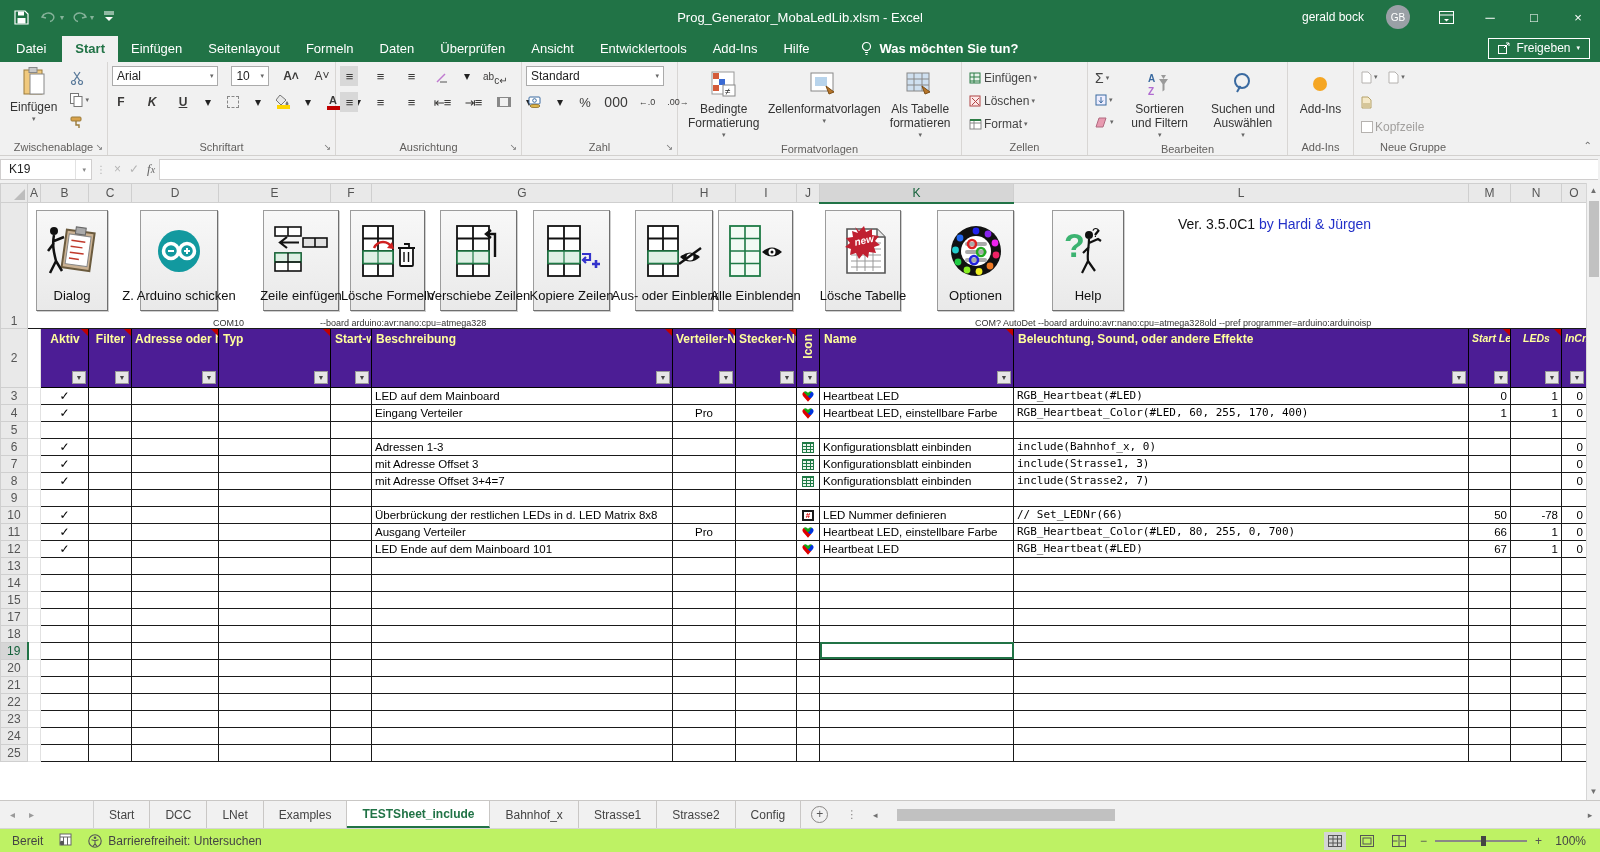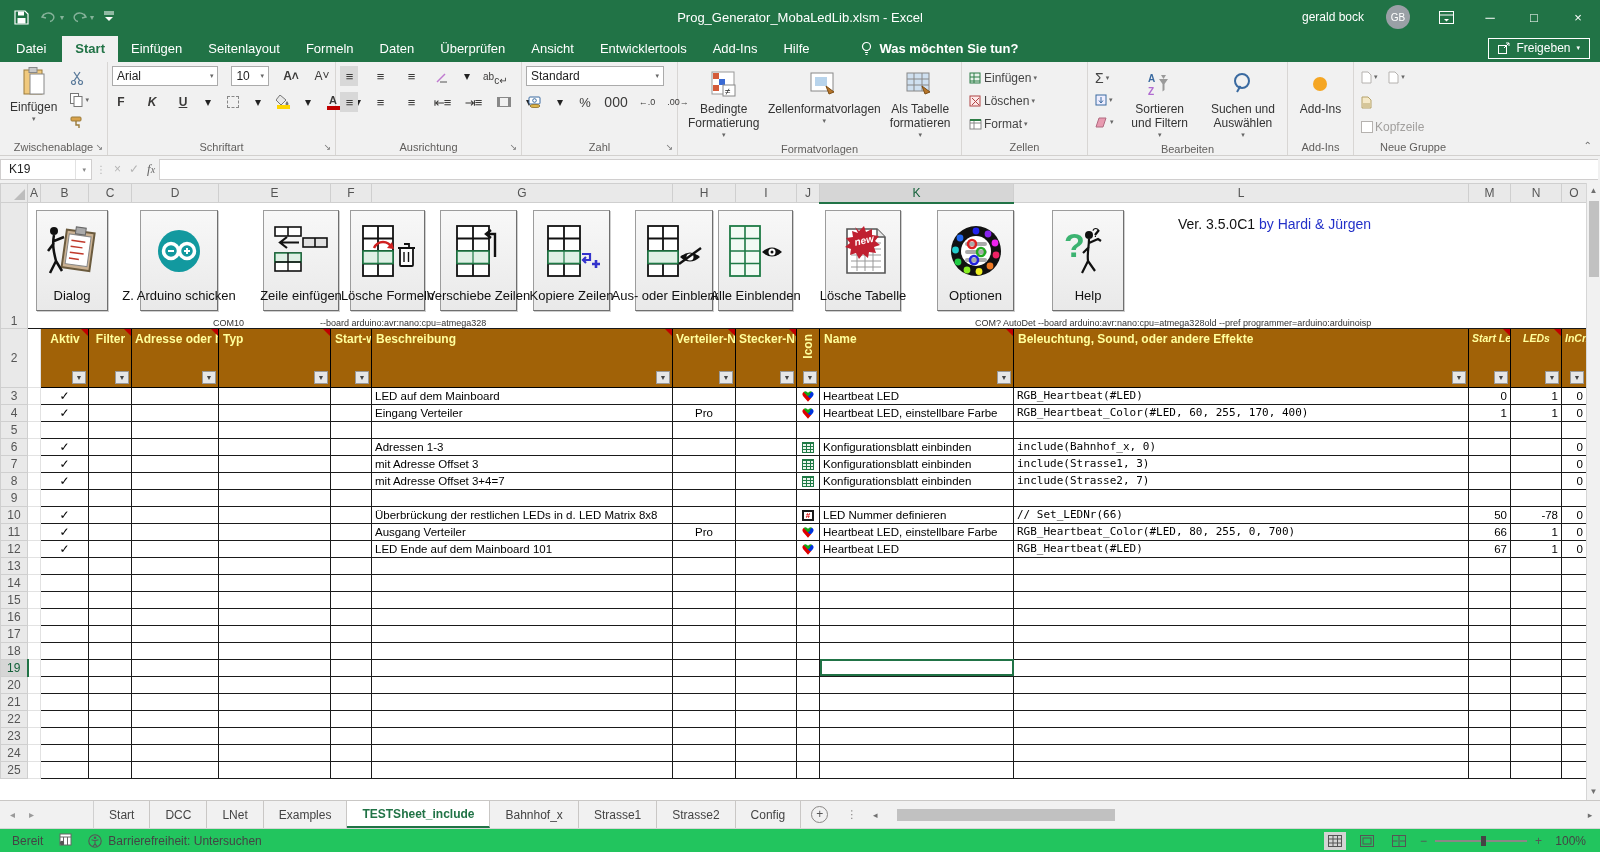"Aktiv" td.hdr2 { background: #a16207 -> #4c1d95 }
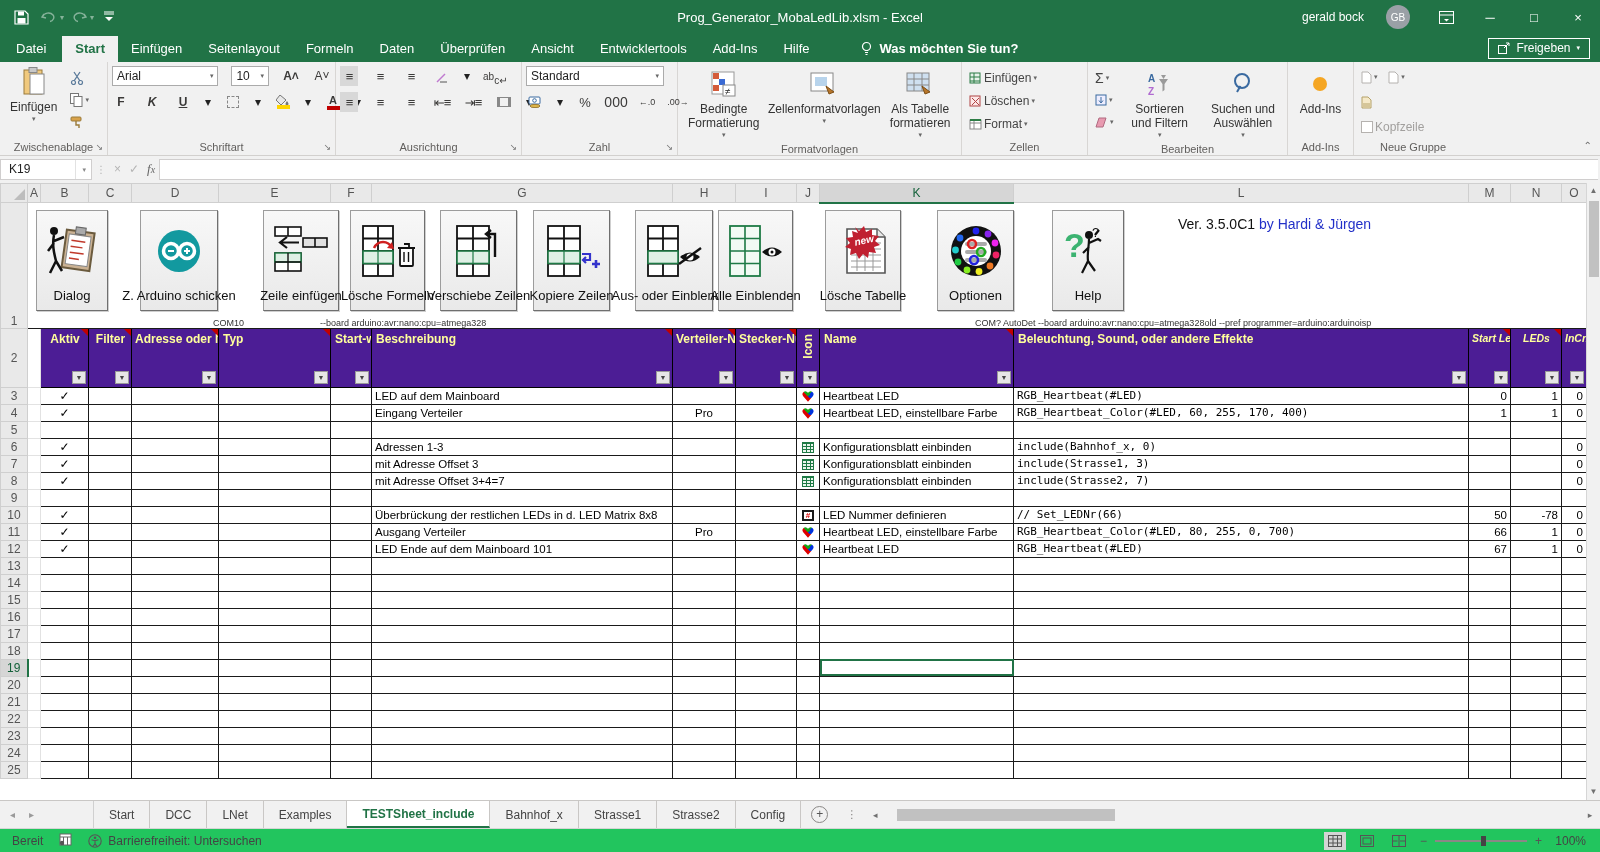"16" tr { html: <tr> <th>16</th> <td></td> <td></td> <td></td> <td></td> <td></td> <td></td> <td></td> <td></td> <td></td> <td></td> <td></td> <td></td> <td></td> <td></td> <td></td> </tr> -> none }
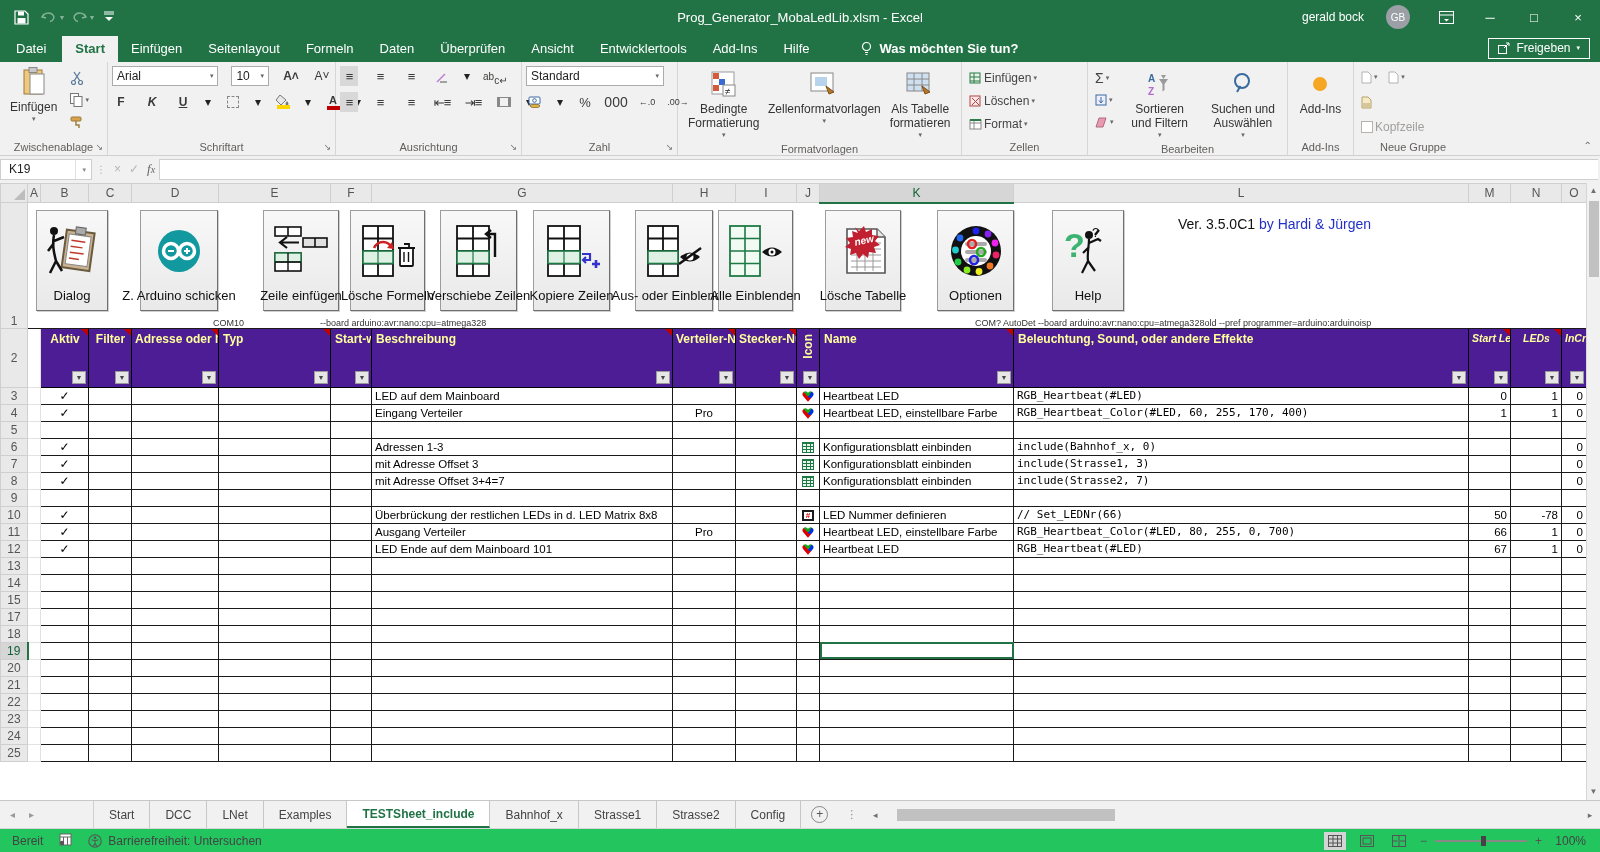"Bereit" .statusbar { background: #22c55e -> #bef264 }
